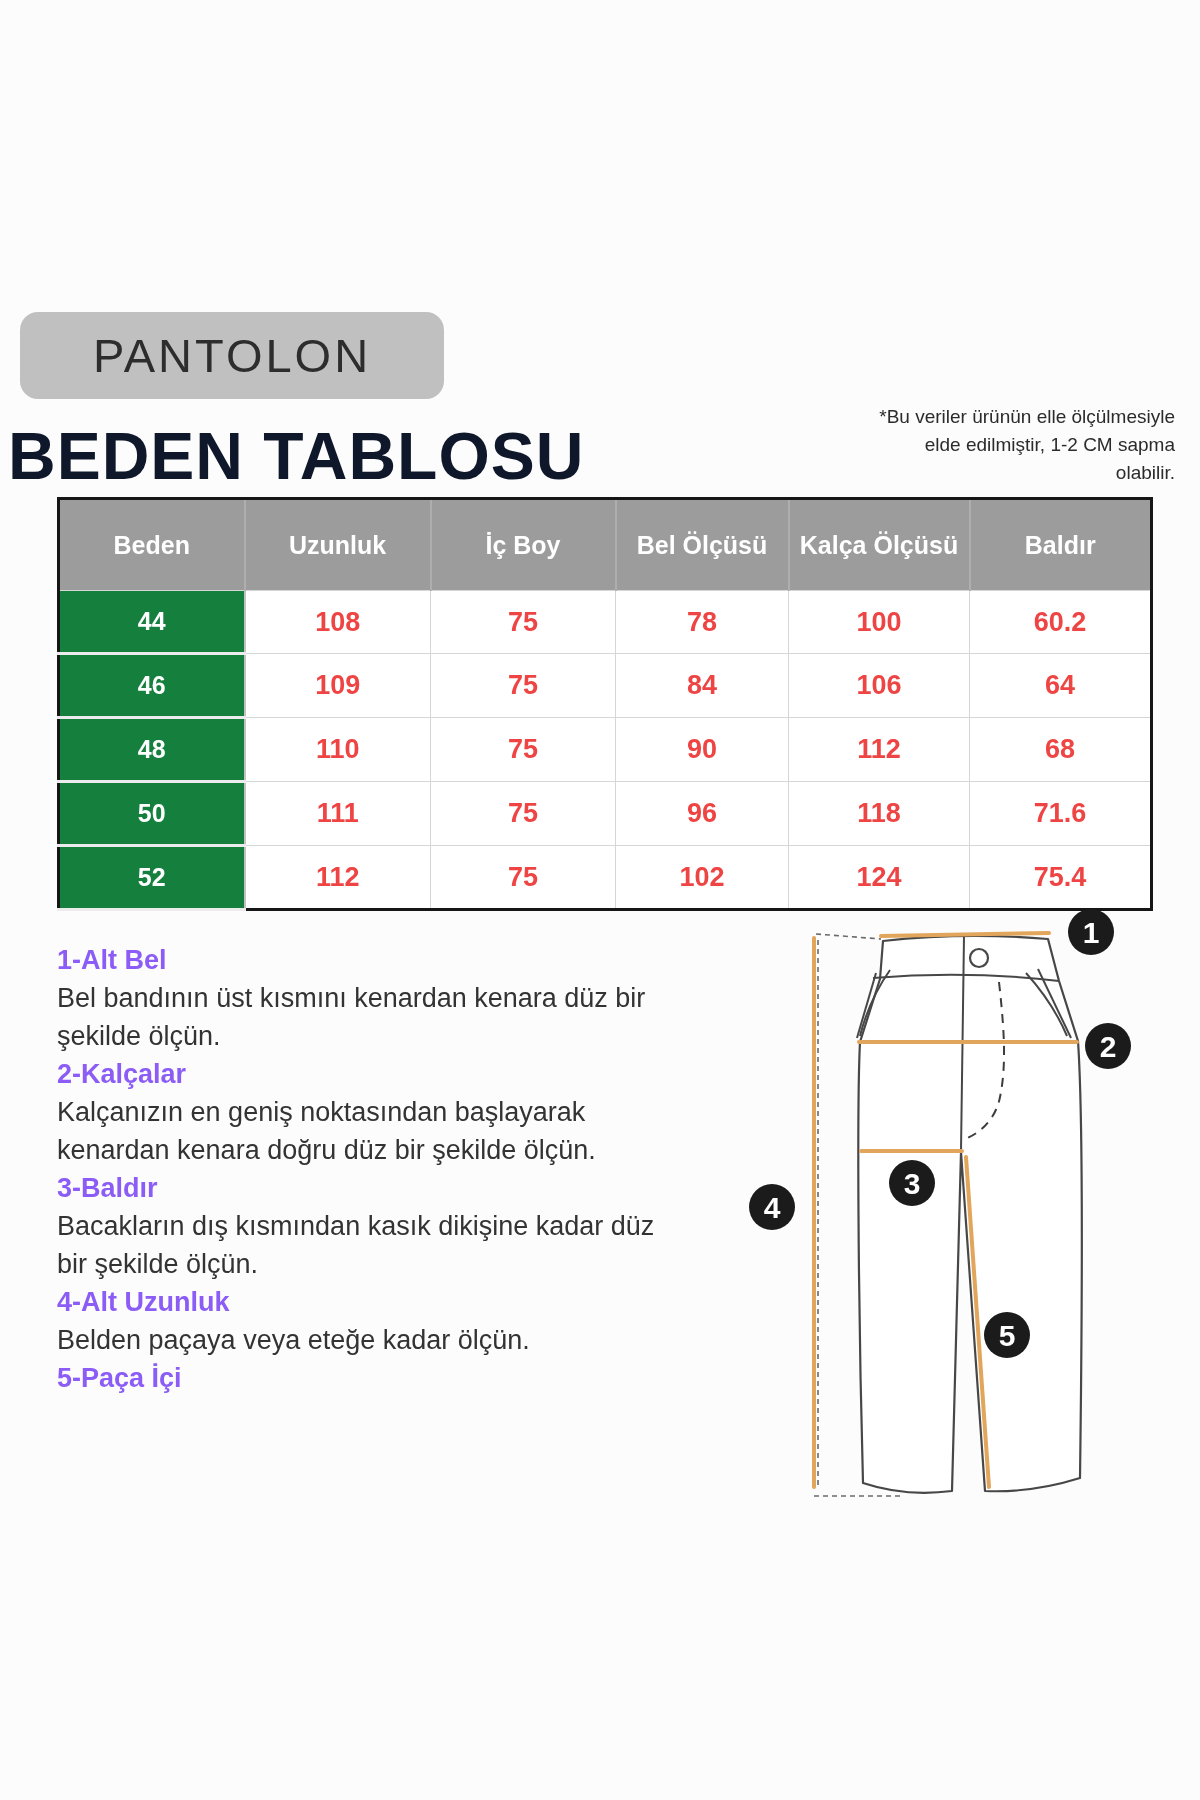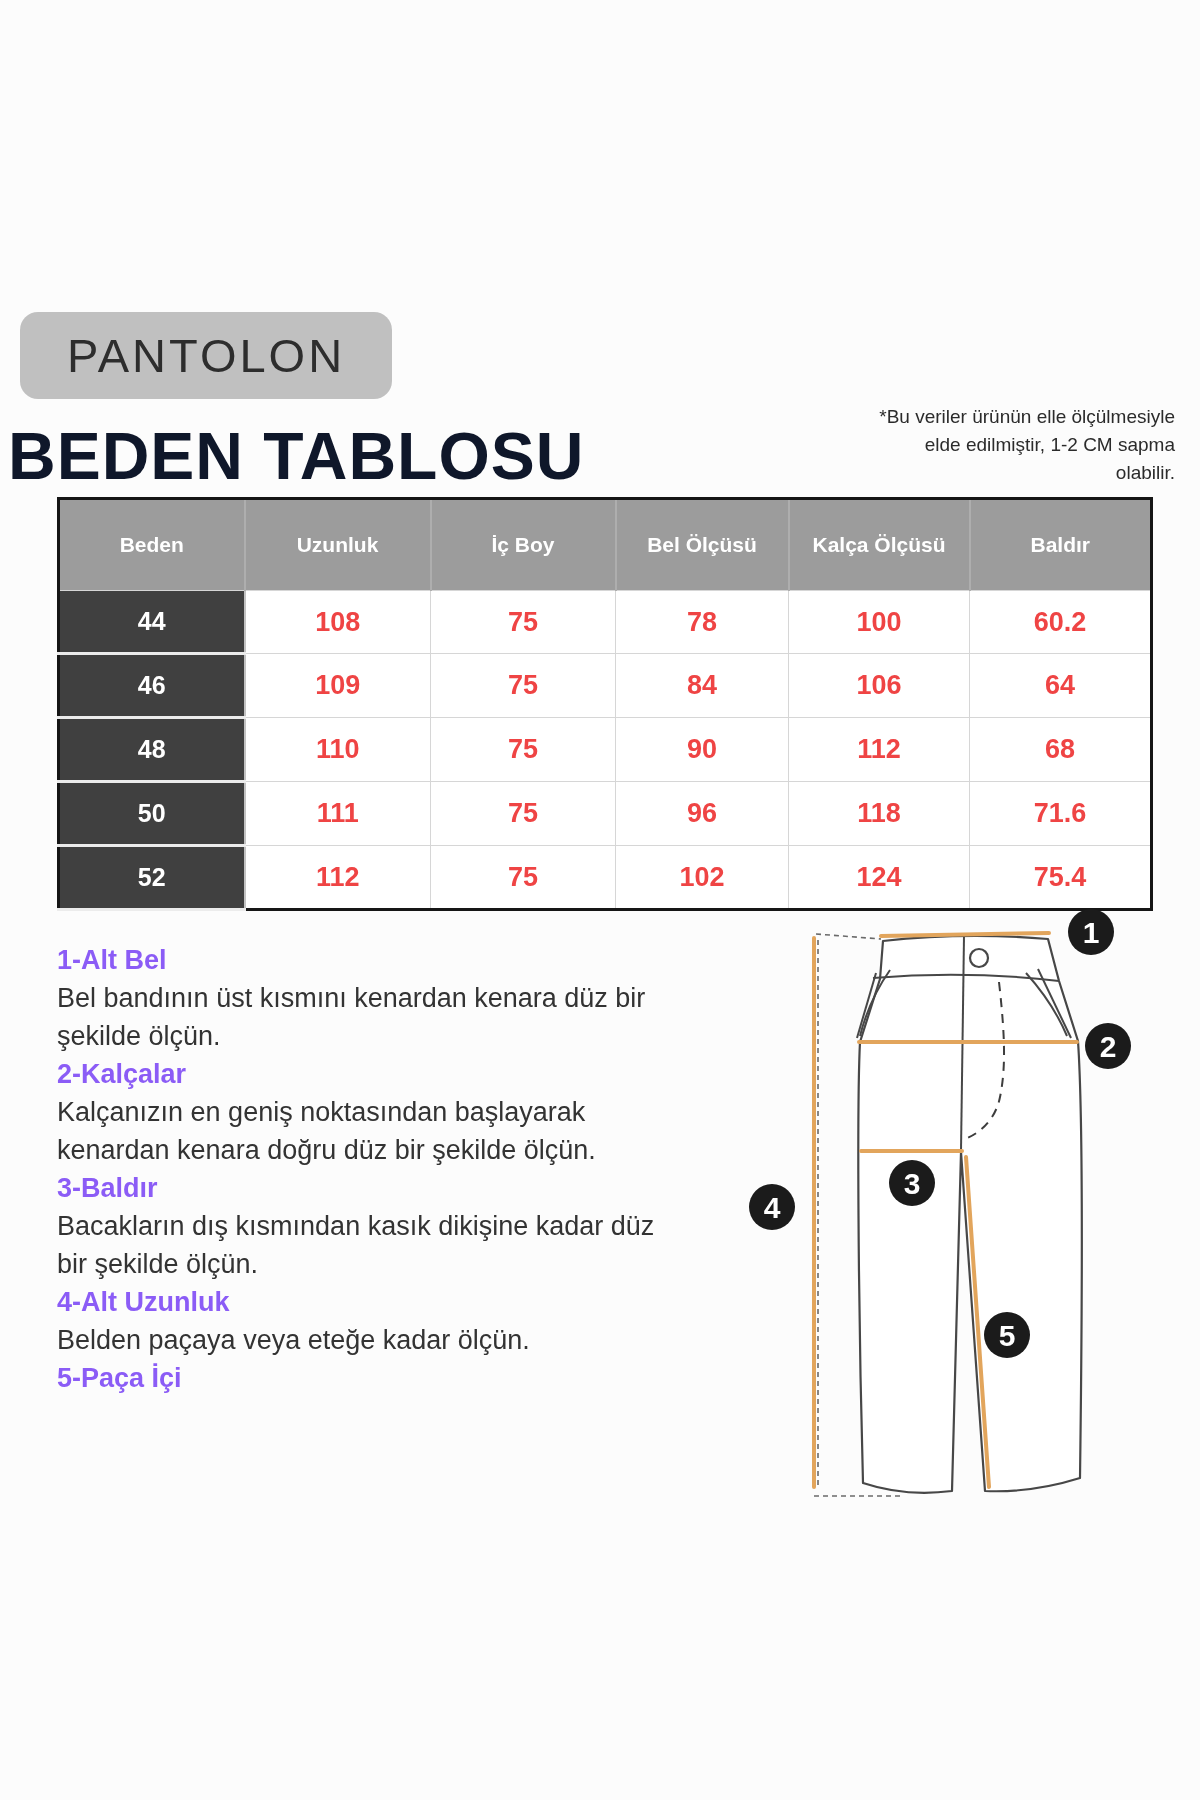"PANTOLON" .badge { width: 372px -> 424px }
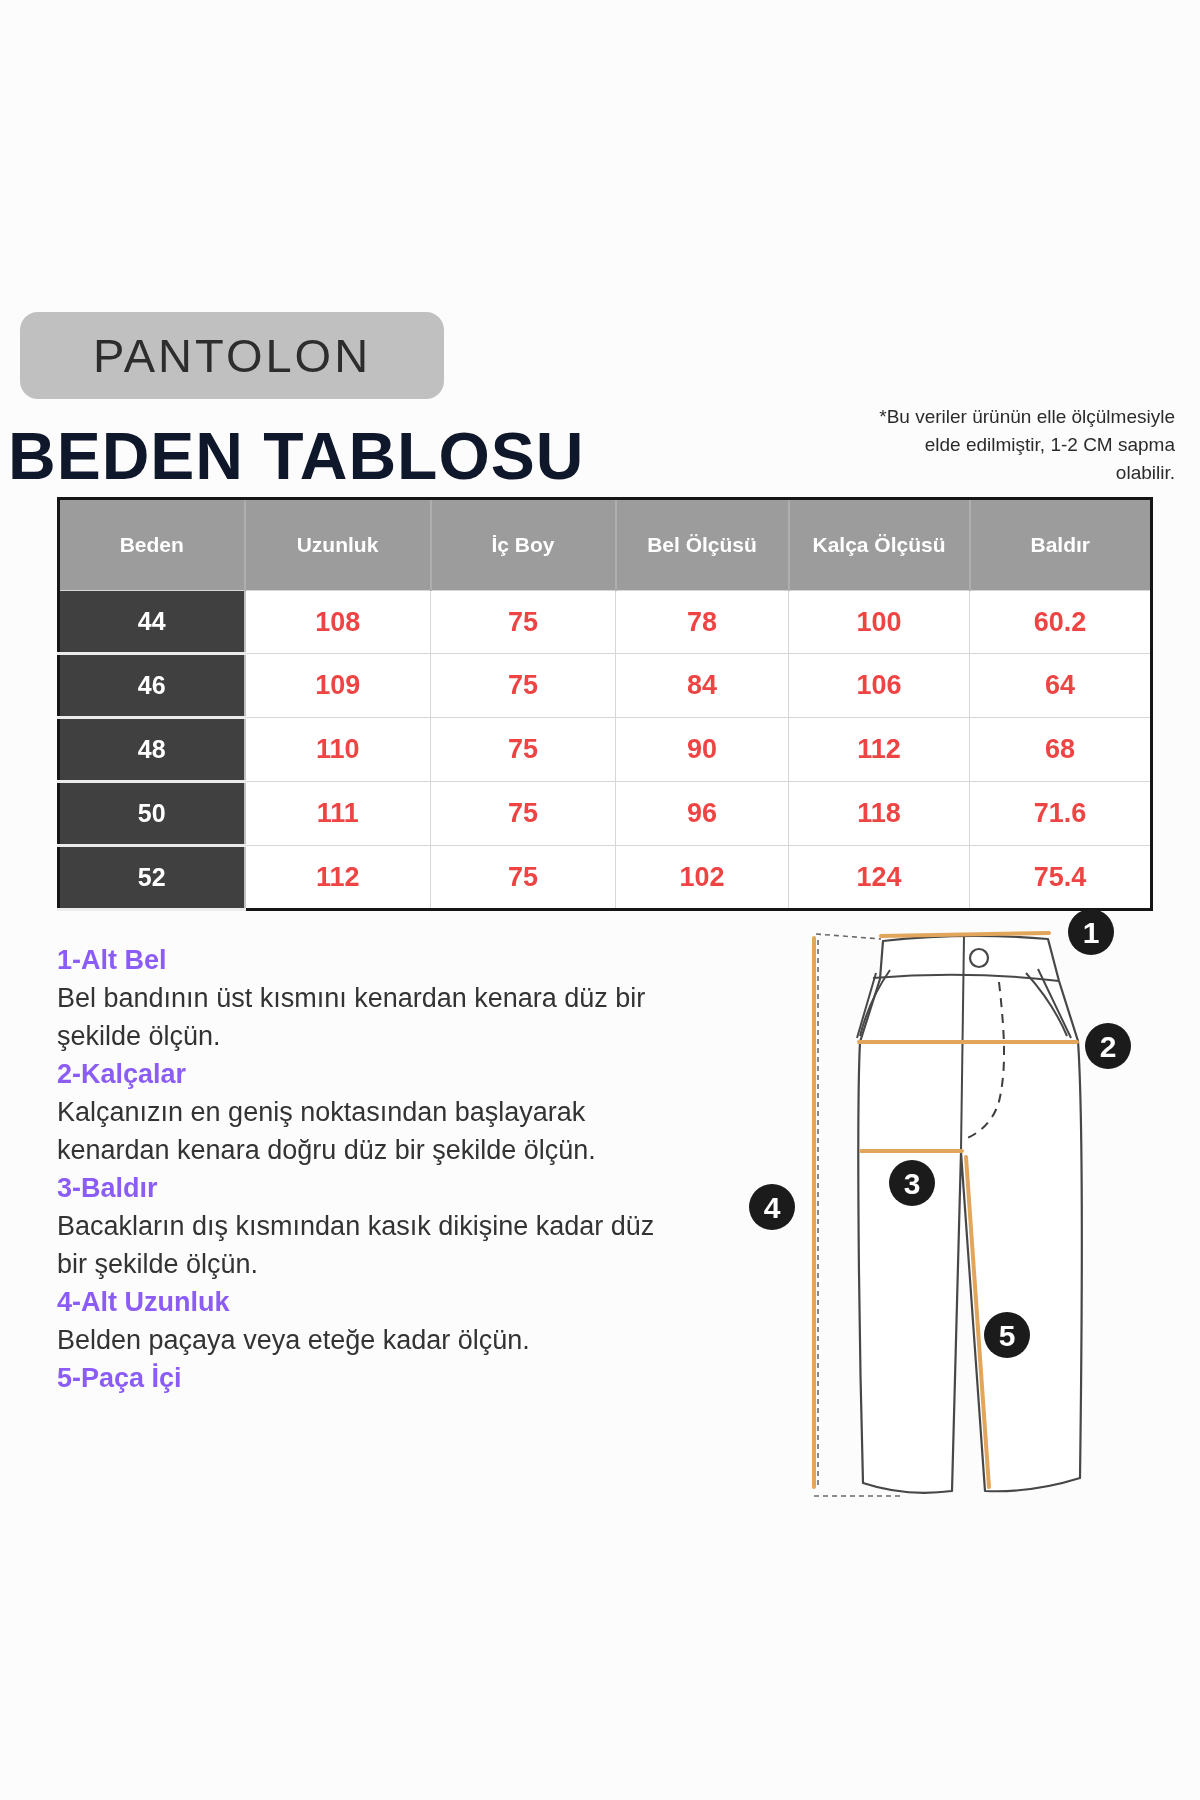"Beden" .size-table thead th { font-size: 21px -> 25px }
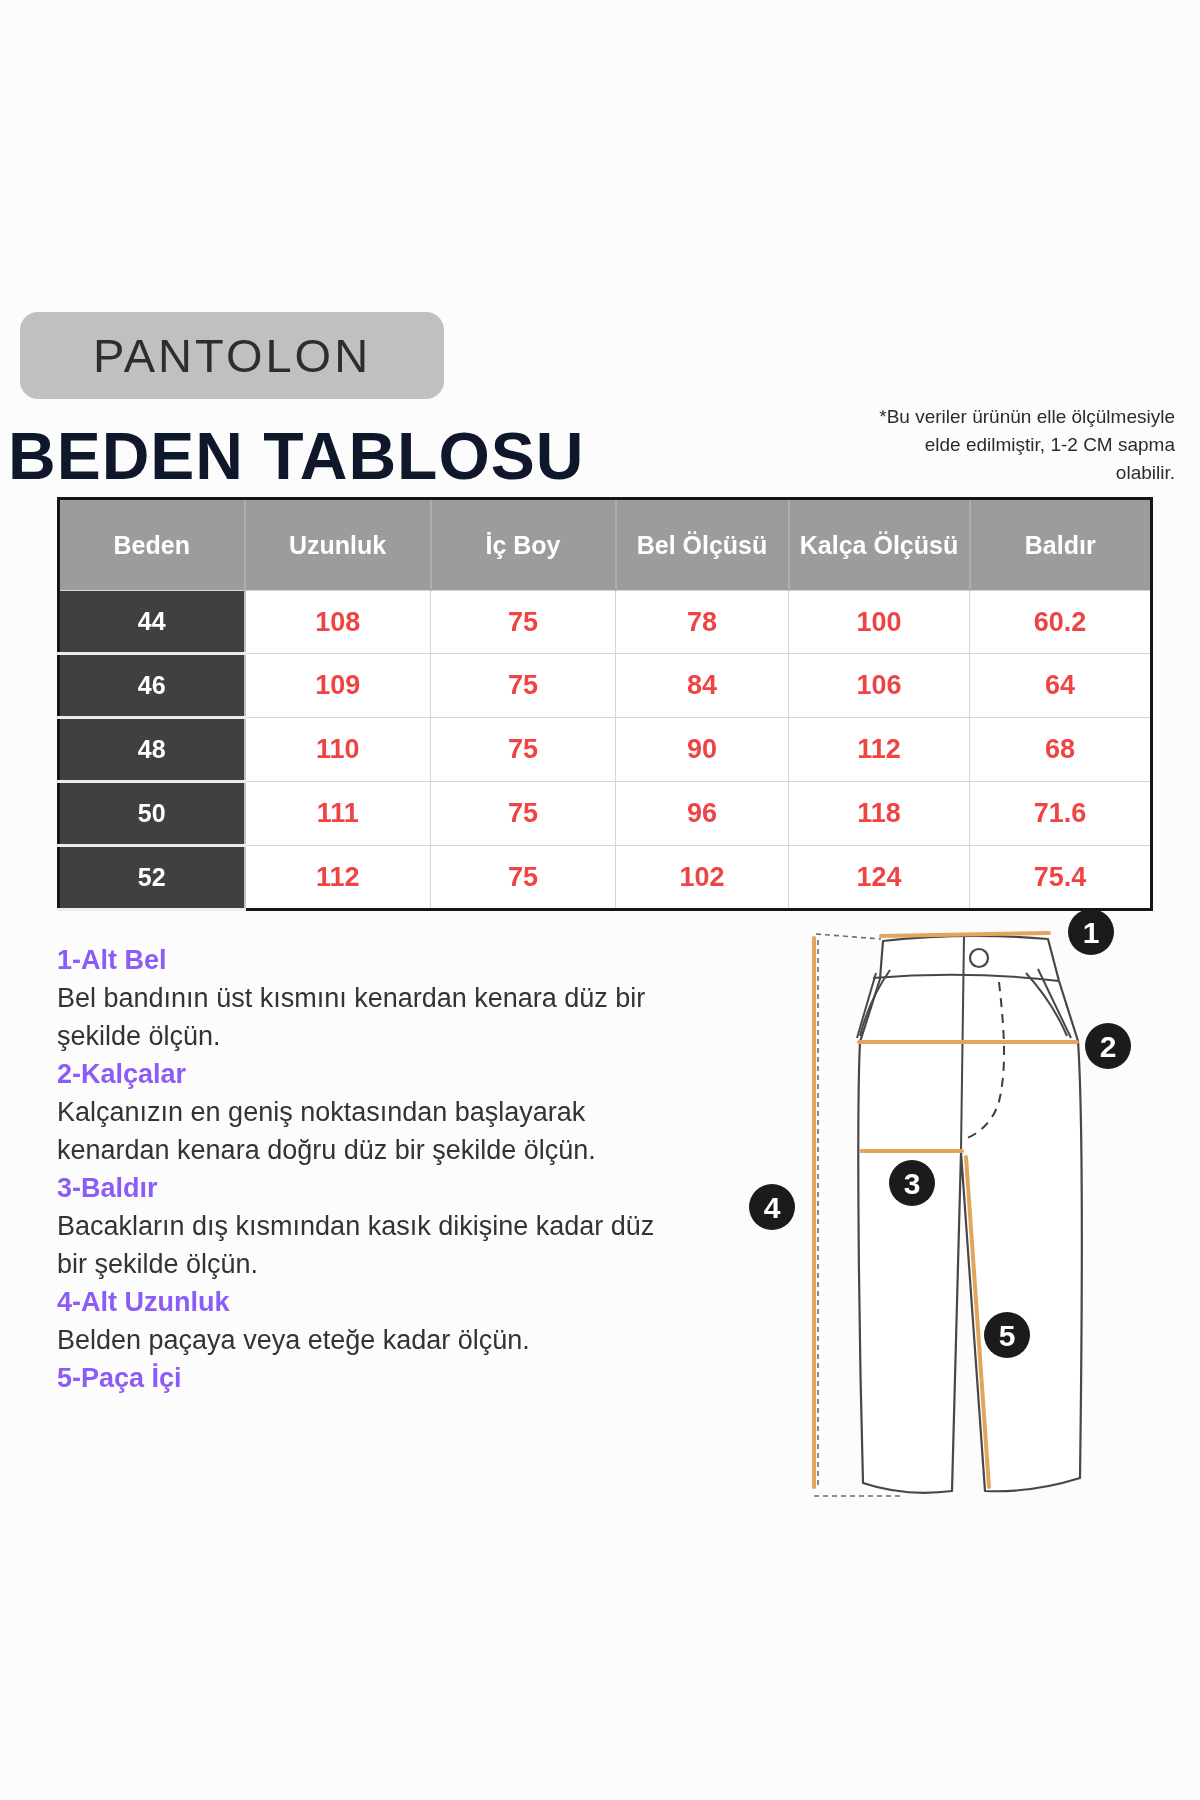"44" .size-table tbody td.size-col { background: #404040 -> #15803d }
